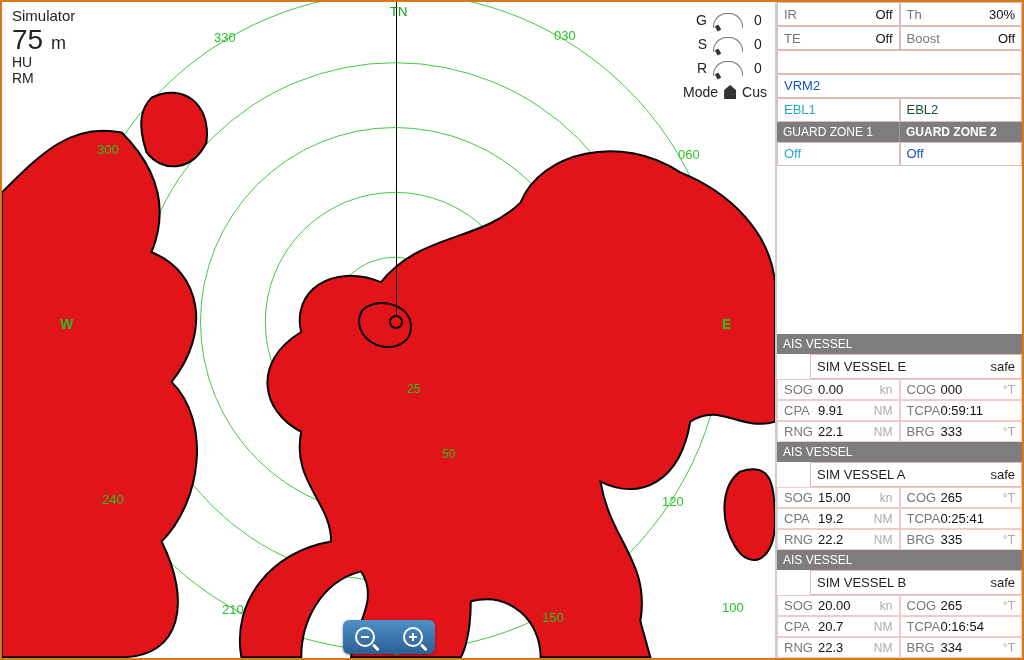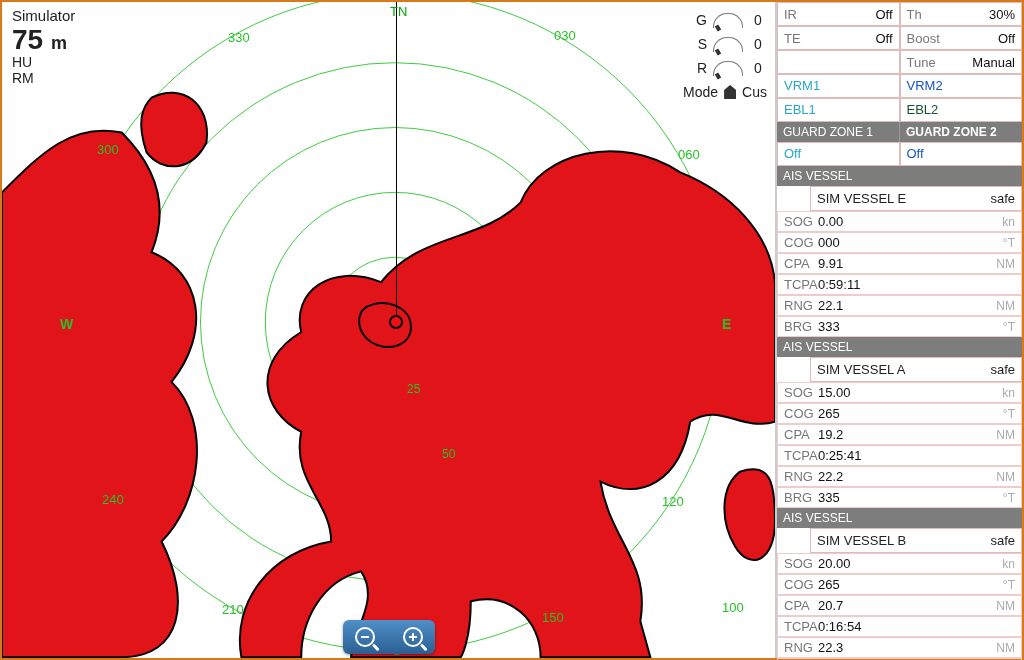"75 m" .tl .range { font-weight: 700 -> 400 }
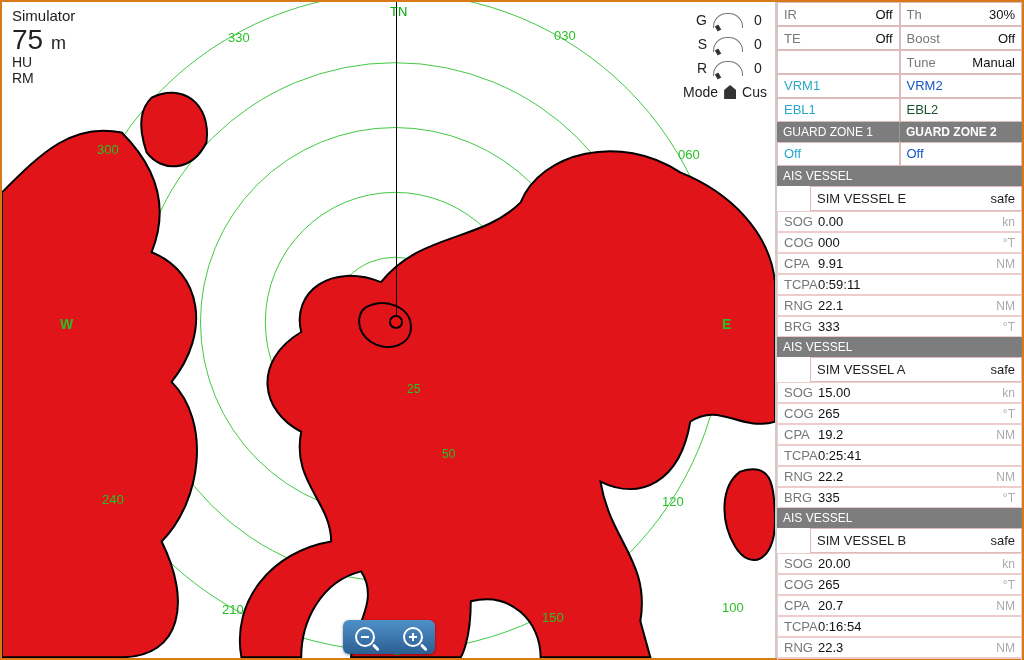"330" span.bearing { left: 226px -> 212px }
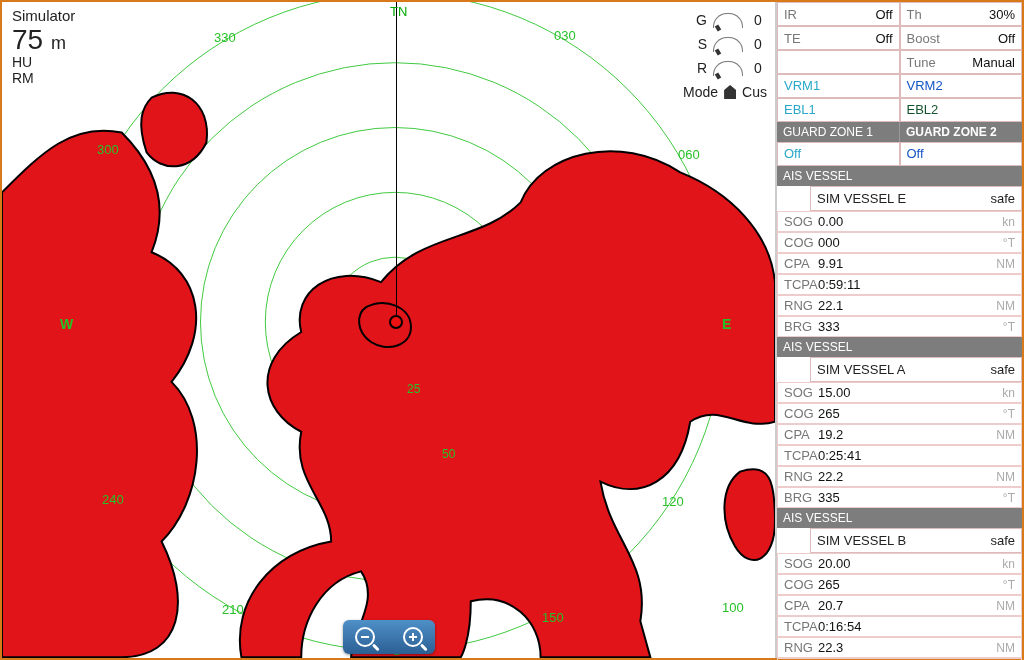"Tune" div.cell { html: <div> <span>Tune</span> <span>Manual</span> </div> -> none }
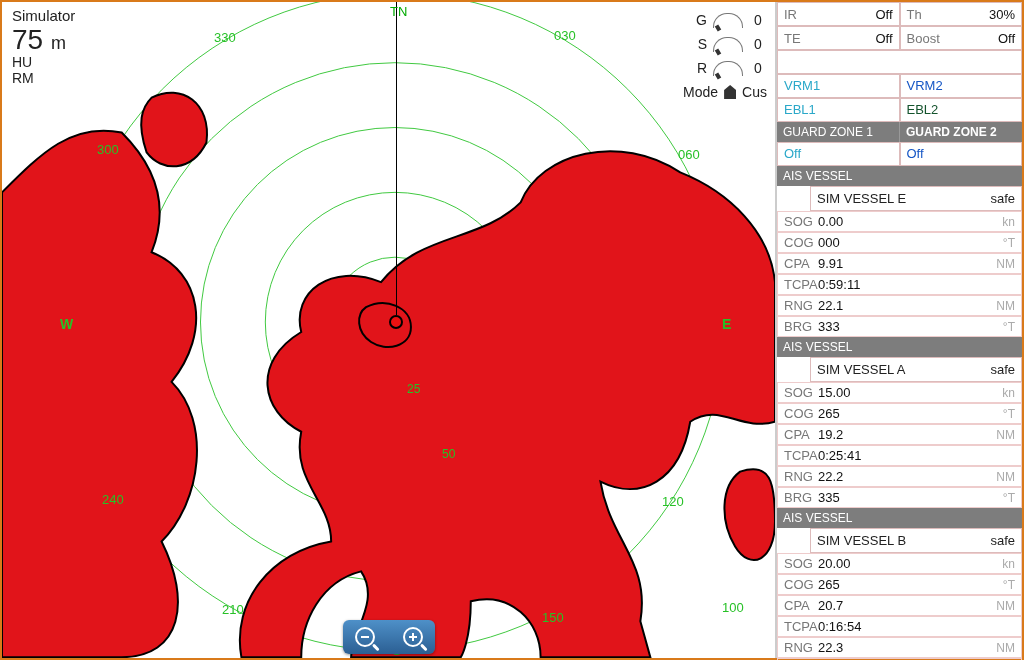"VRM1" div.mk { html: <div>VRM1</div> -> none }
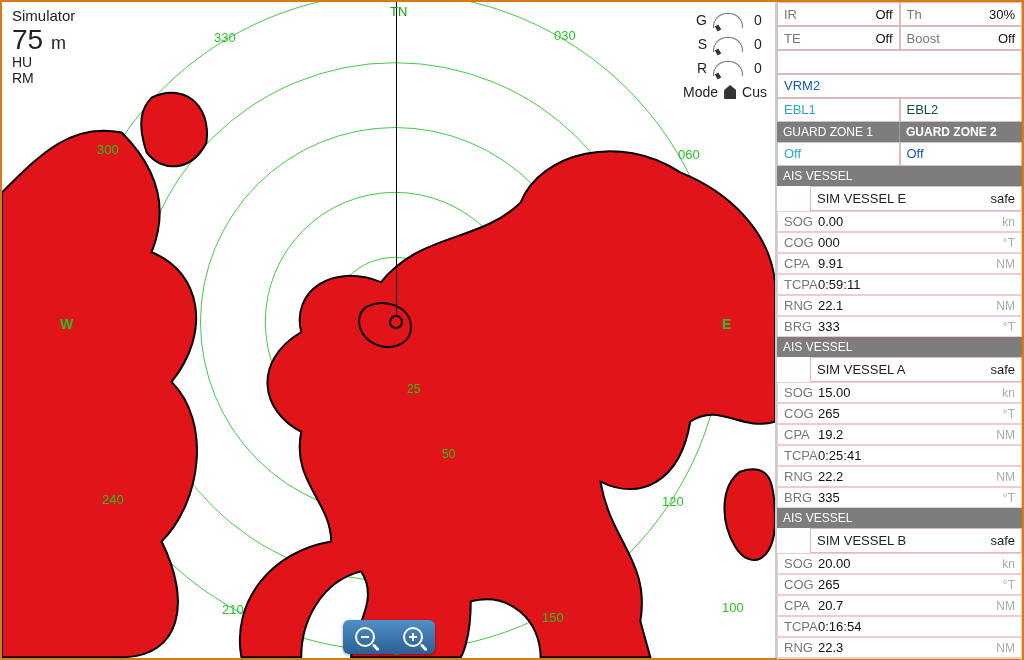"SOG" .datarow { flex-direction: column -> none }
